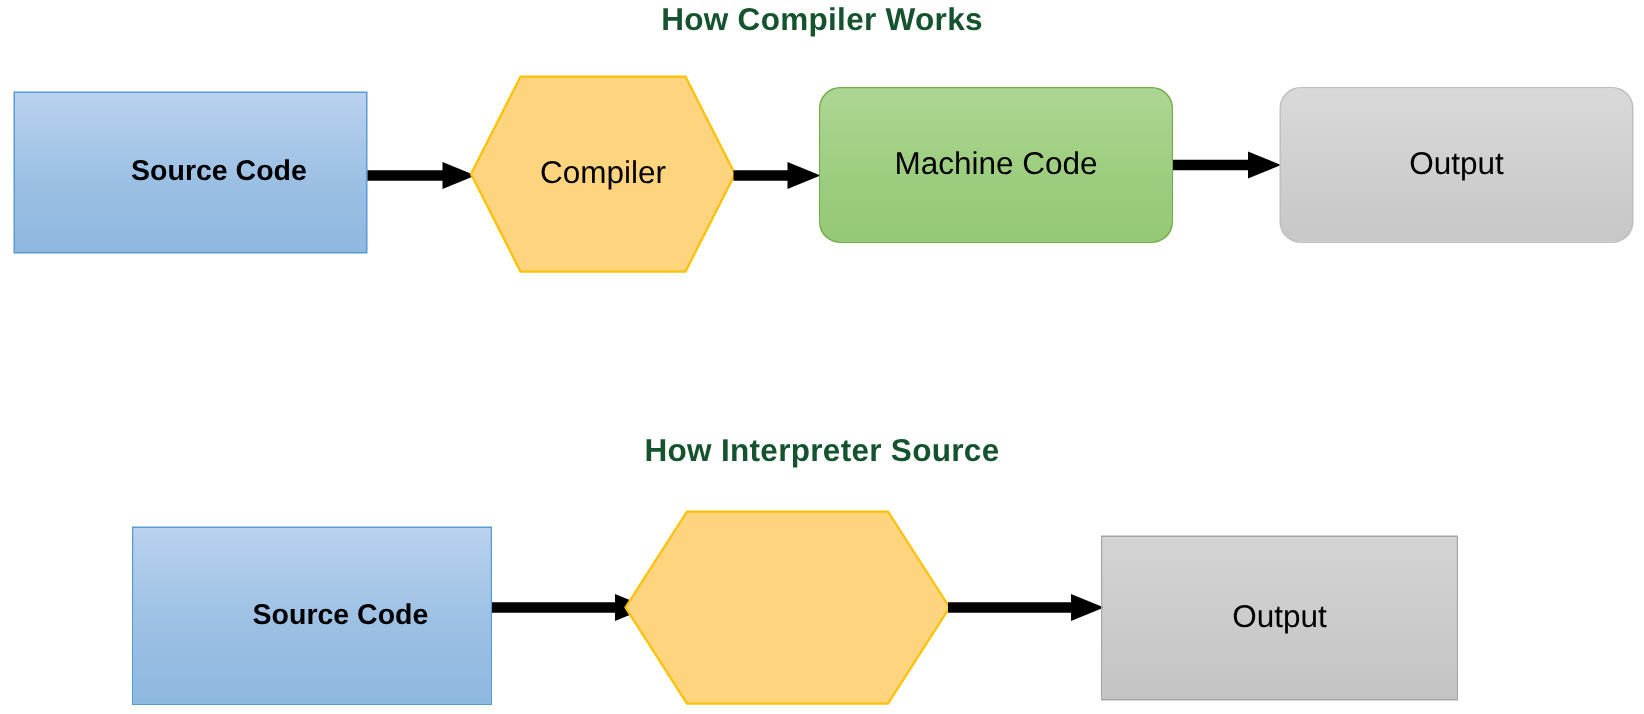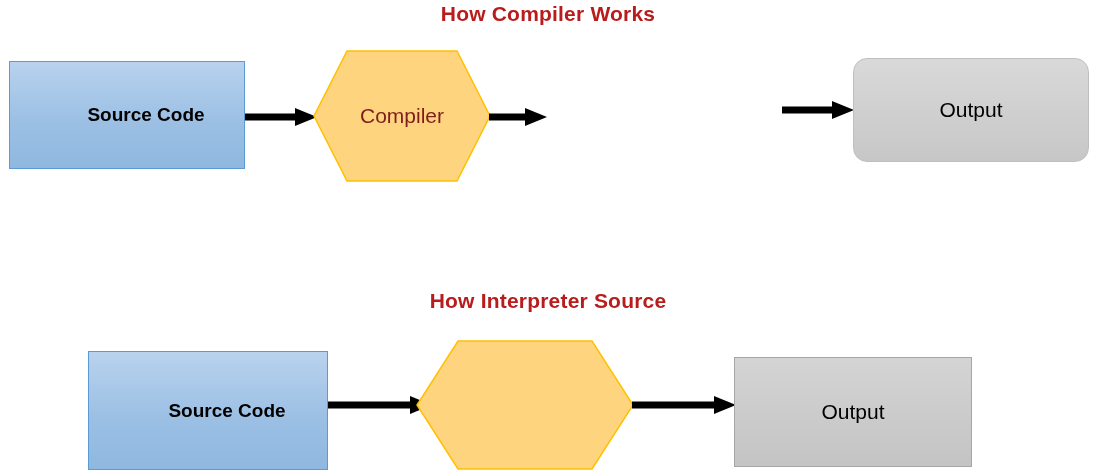"How Compiler Works" .section-title { color: #b91c1c -> #14532d }
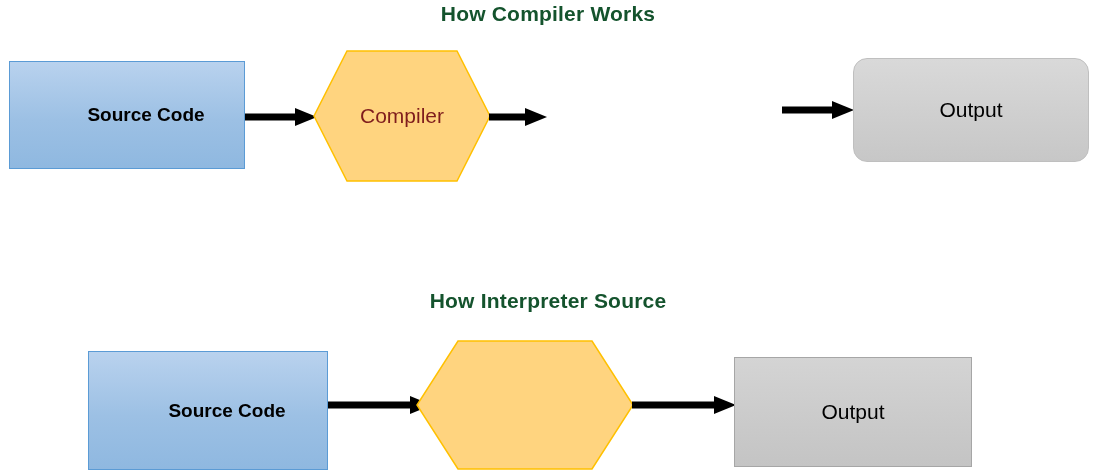"Compiler" .hex-text { color: #7f1d1d -> #000000 }
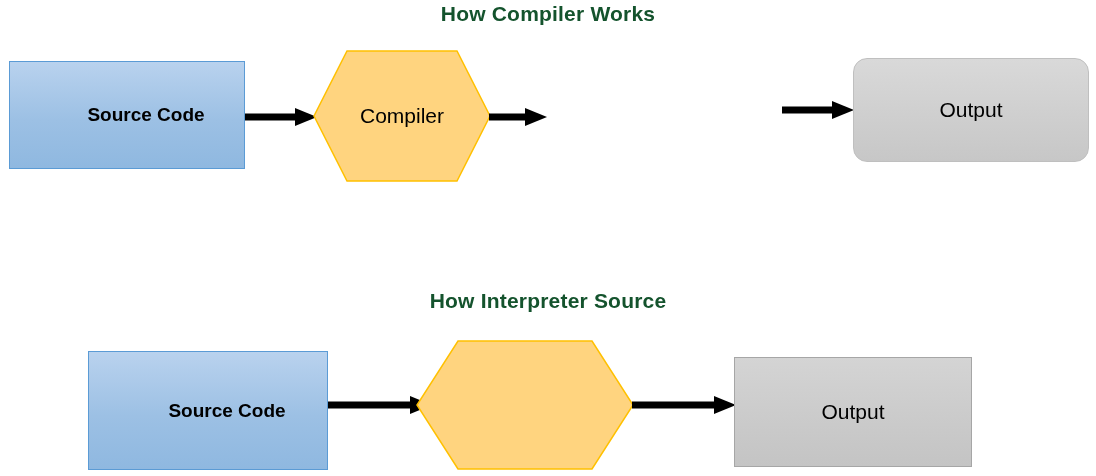"Machine Code" div.node { html: none -> <div> <span>Machine Code</span> </div> }
